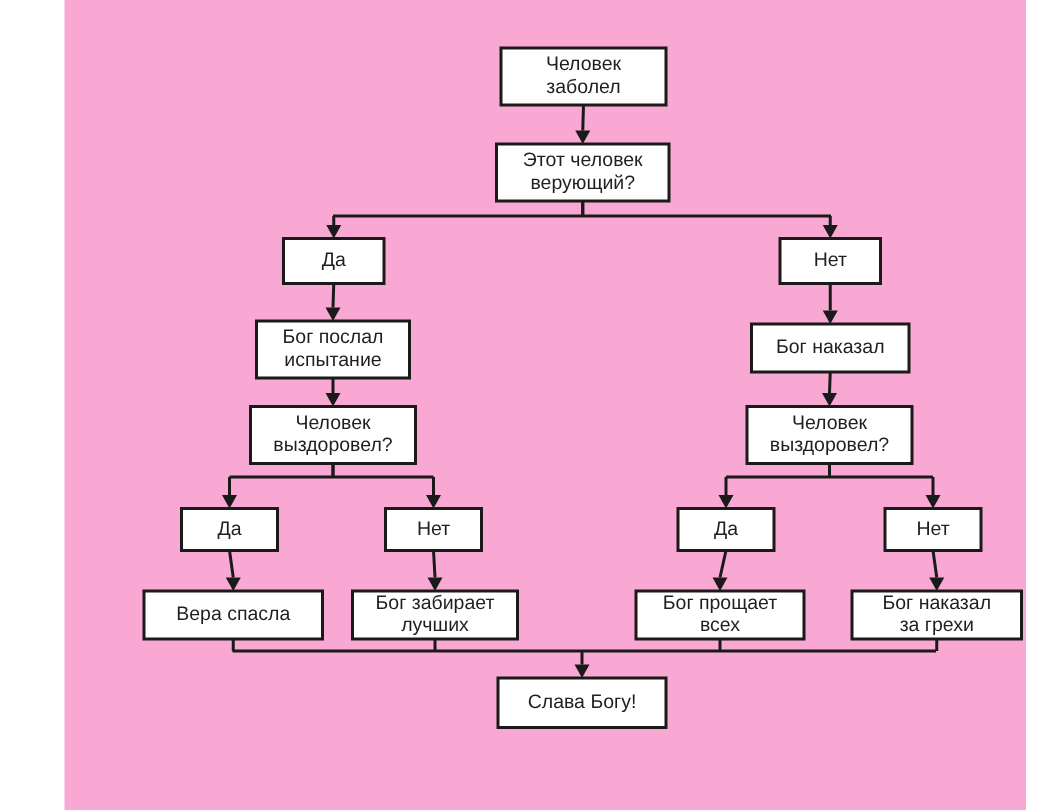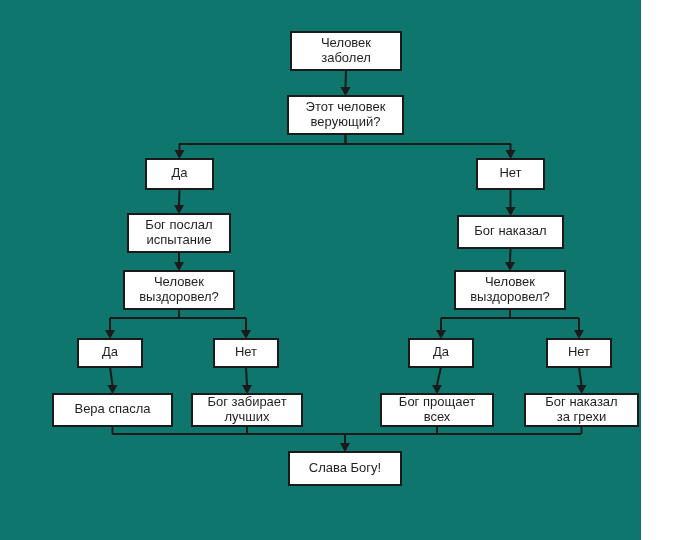"Человек" #chart-root { background: #0f766e -> #f9a8d4; margin-left: none -> 43px }
